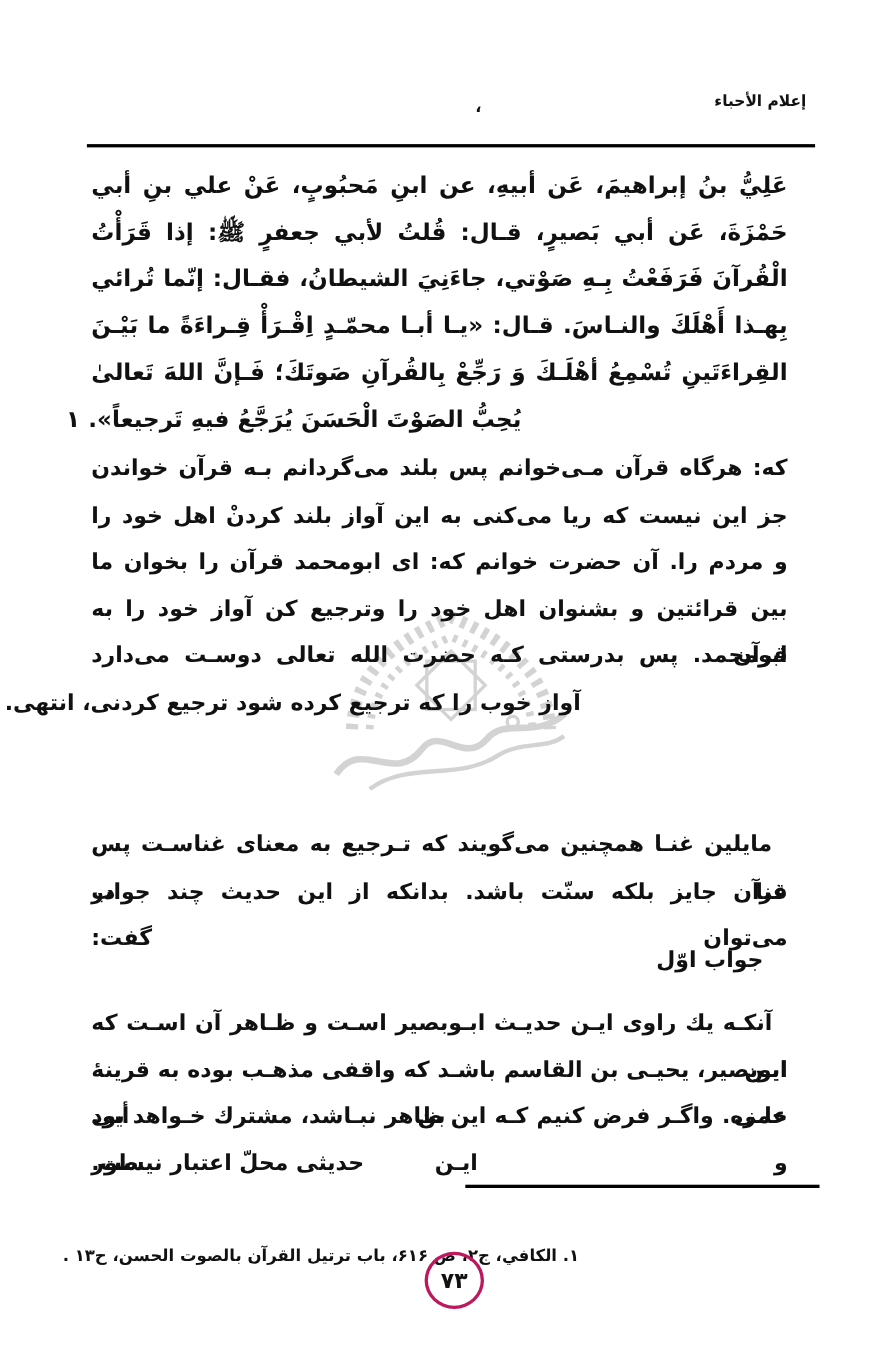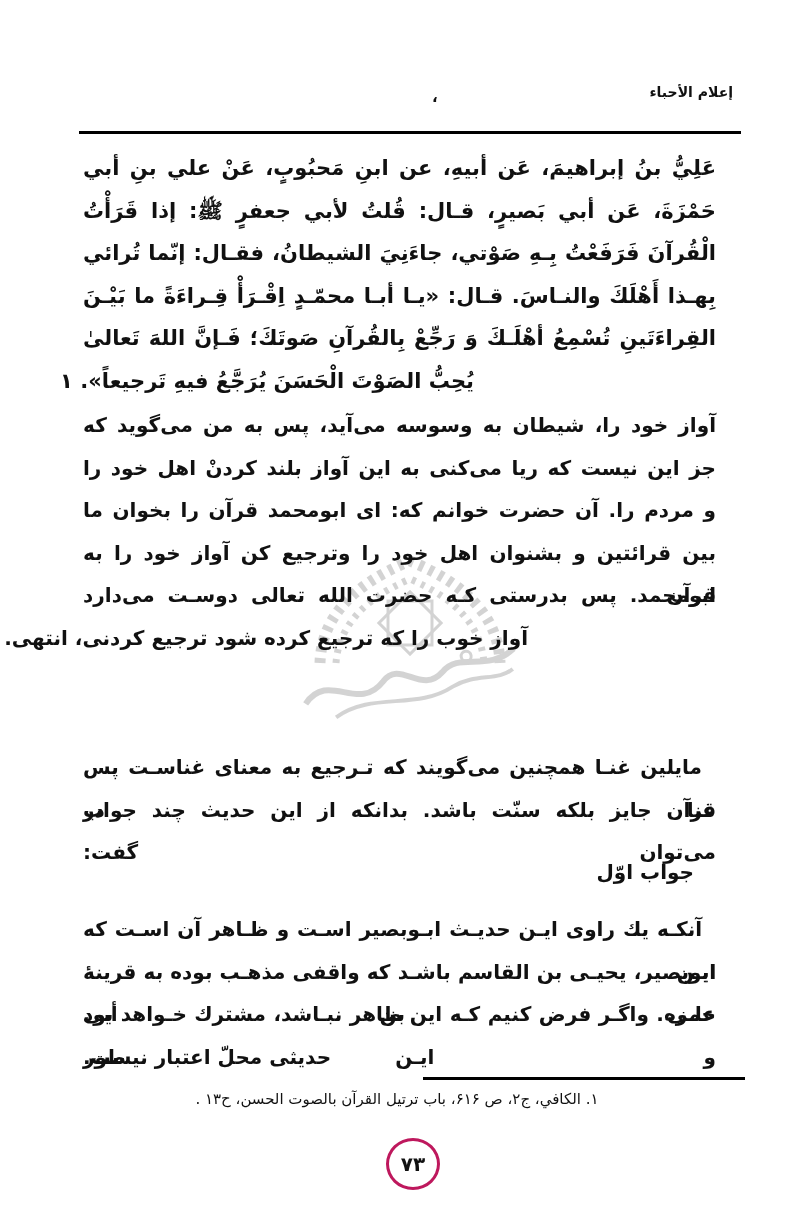"که: هرگاه قرآن مـی‌خوانم پس" div.ln { html: none -> <div>که: هرگاه قرآن مـی‌خوانم پس بلند می‌گردانم بـه قرآن خواندن</div> }
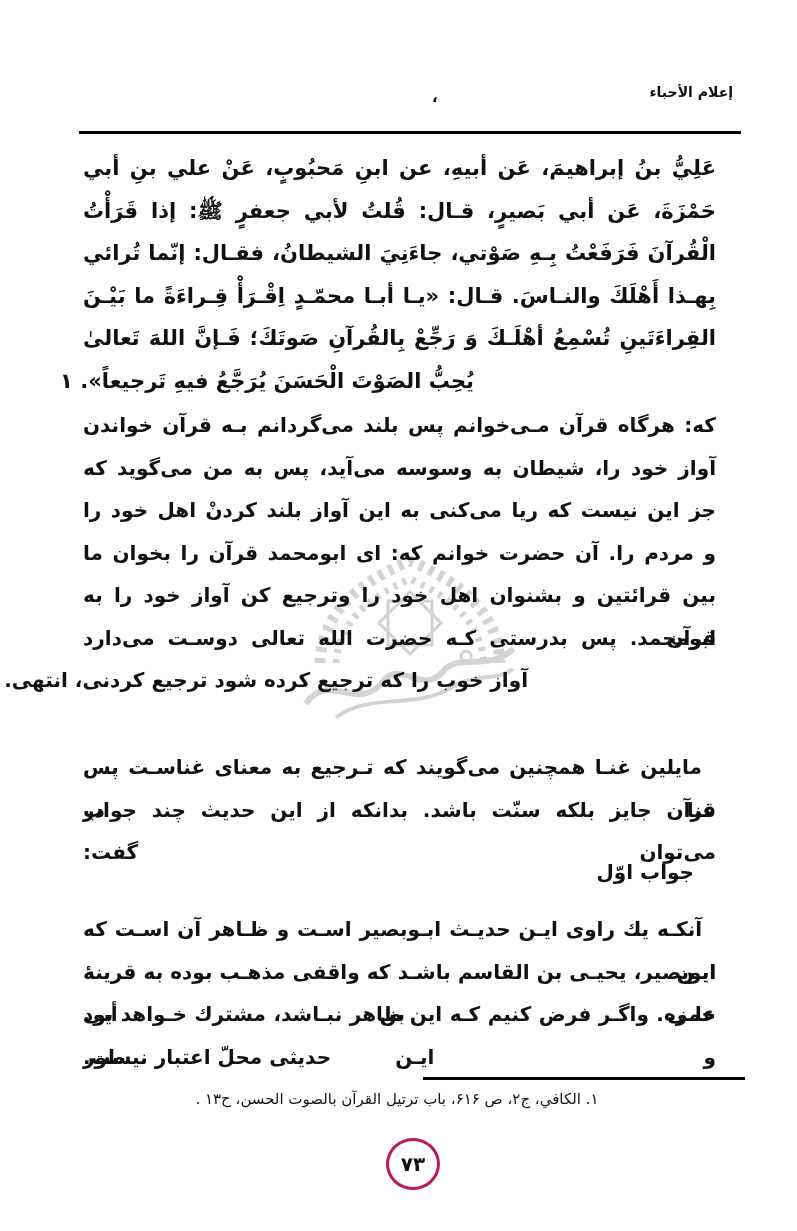"آواز خود را، شیطان به" div.ln { html: <div>آواز خود را، شیطان به وسوسه می‌آید، پس به من می‌گوید که</div> -> none }
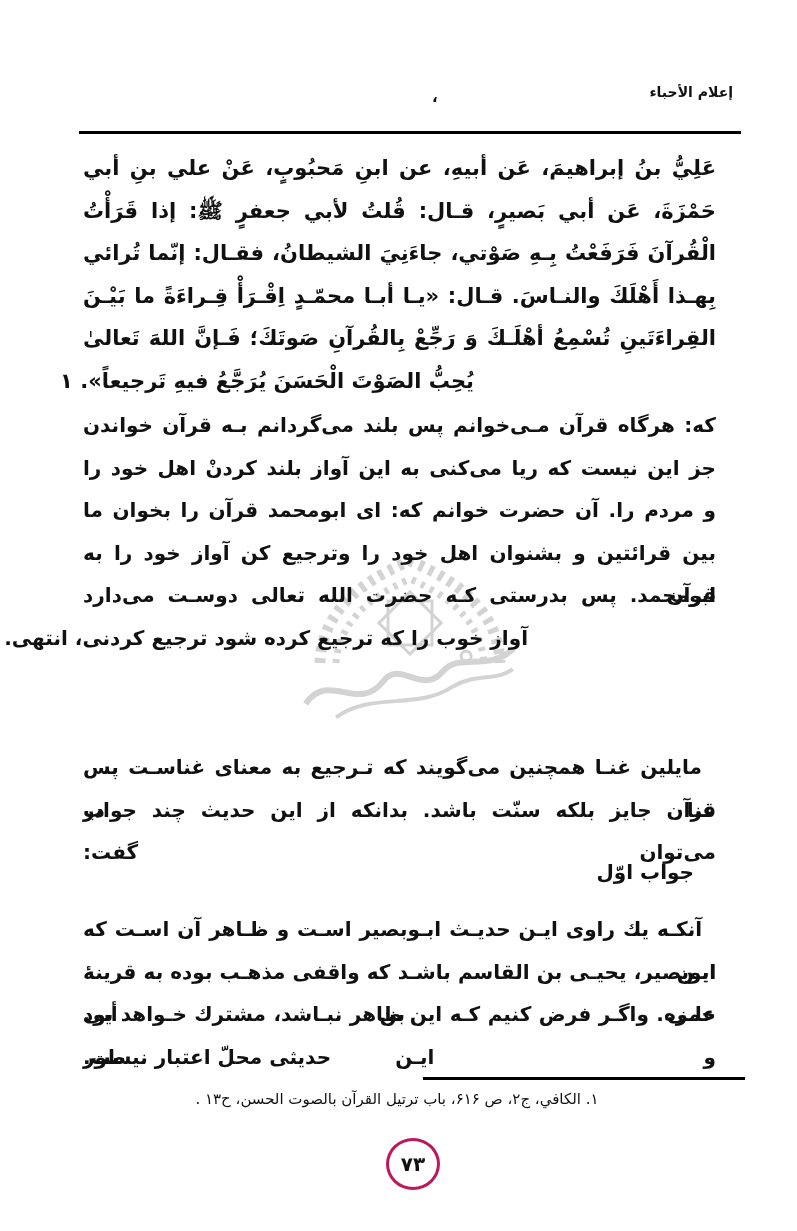"۱. الكافي، ج۲، ص ۶۱۶،" .footnote { font-weight: normal -> bold; text-align: center -> left; top: 1090px -> 1132px }
